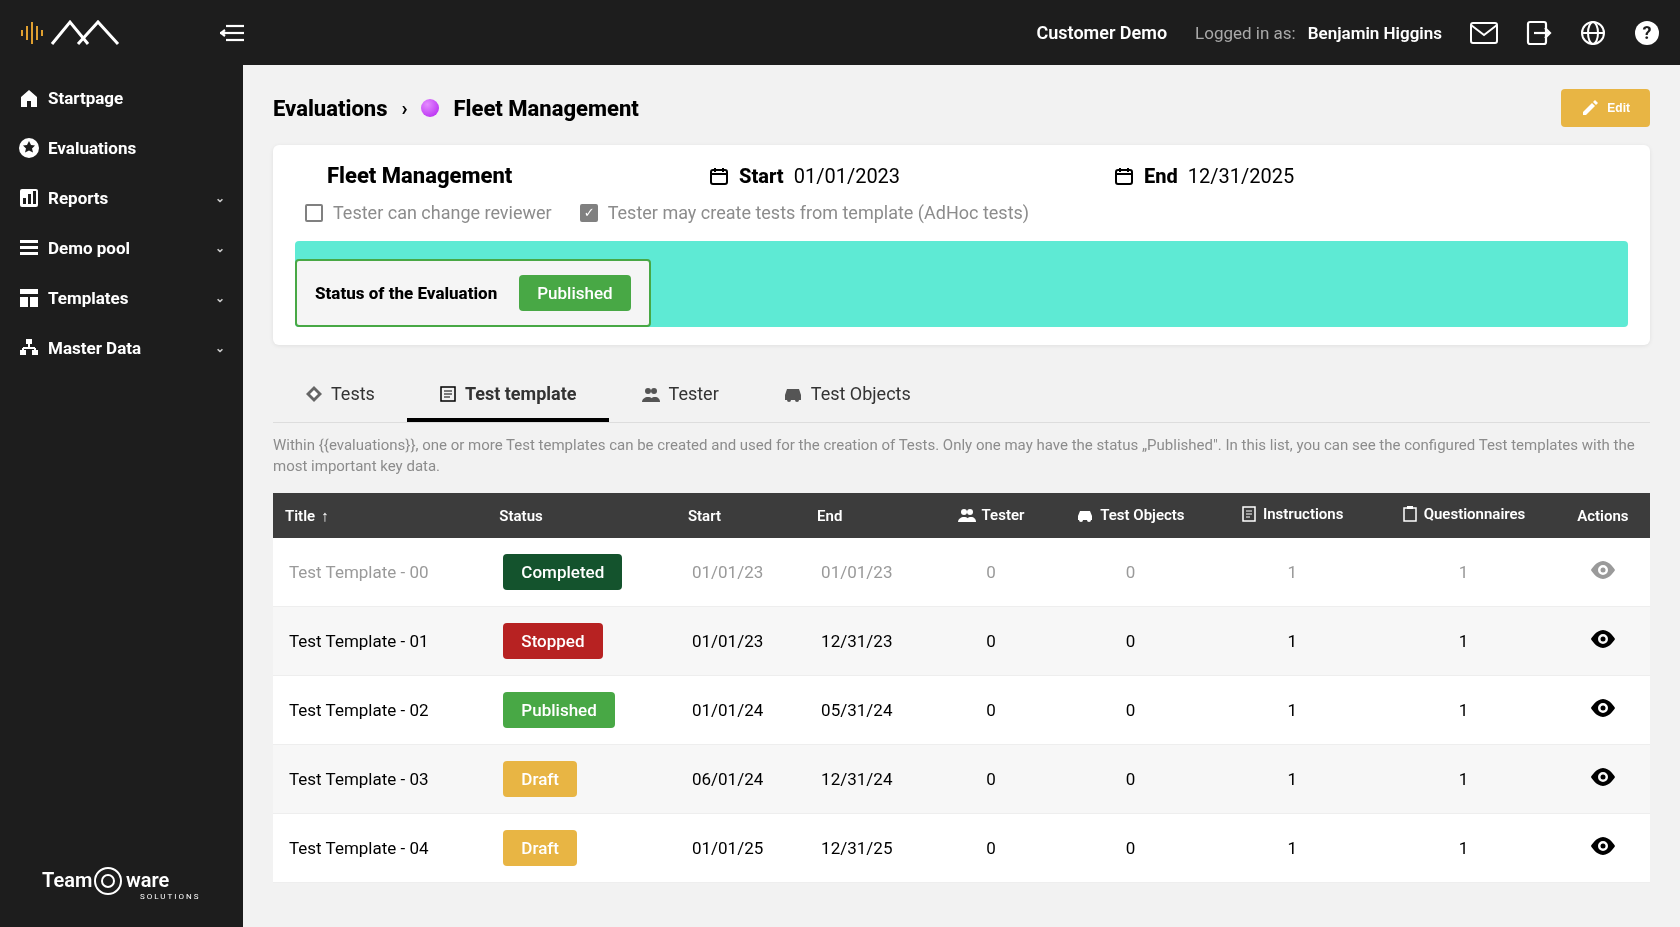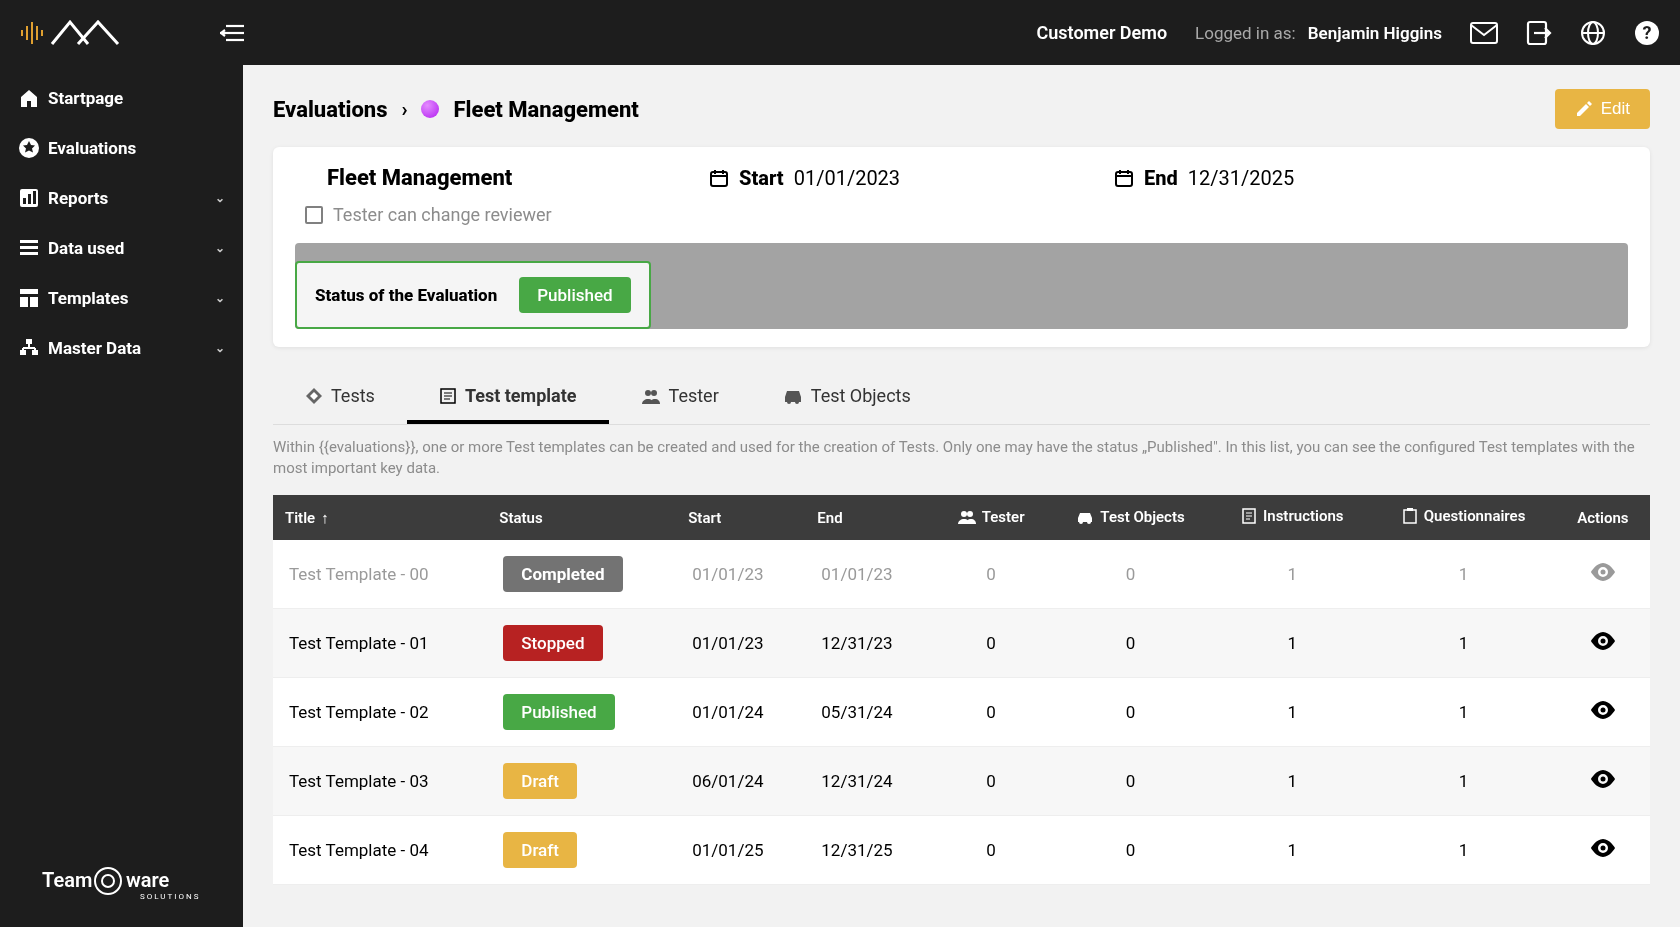"Edit" .edit-btn { font-size: 17px -> 12px; font-weight: 400 -> 700 }
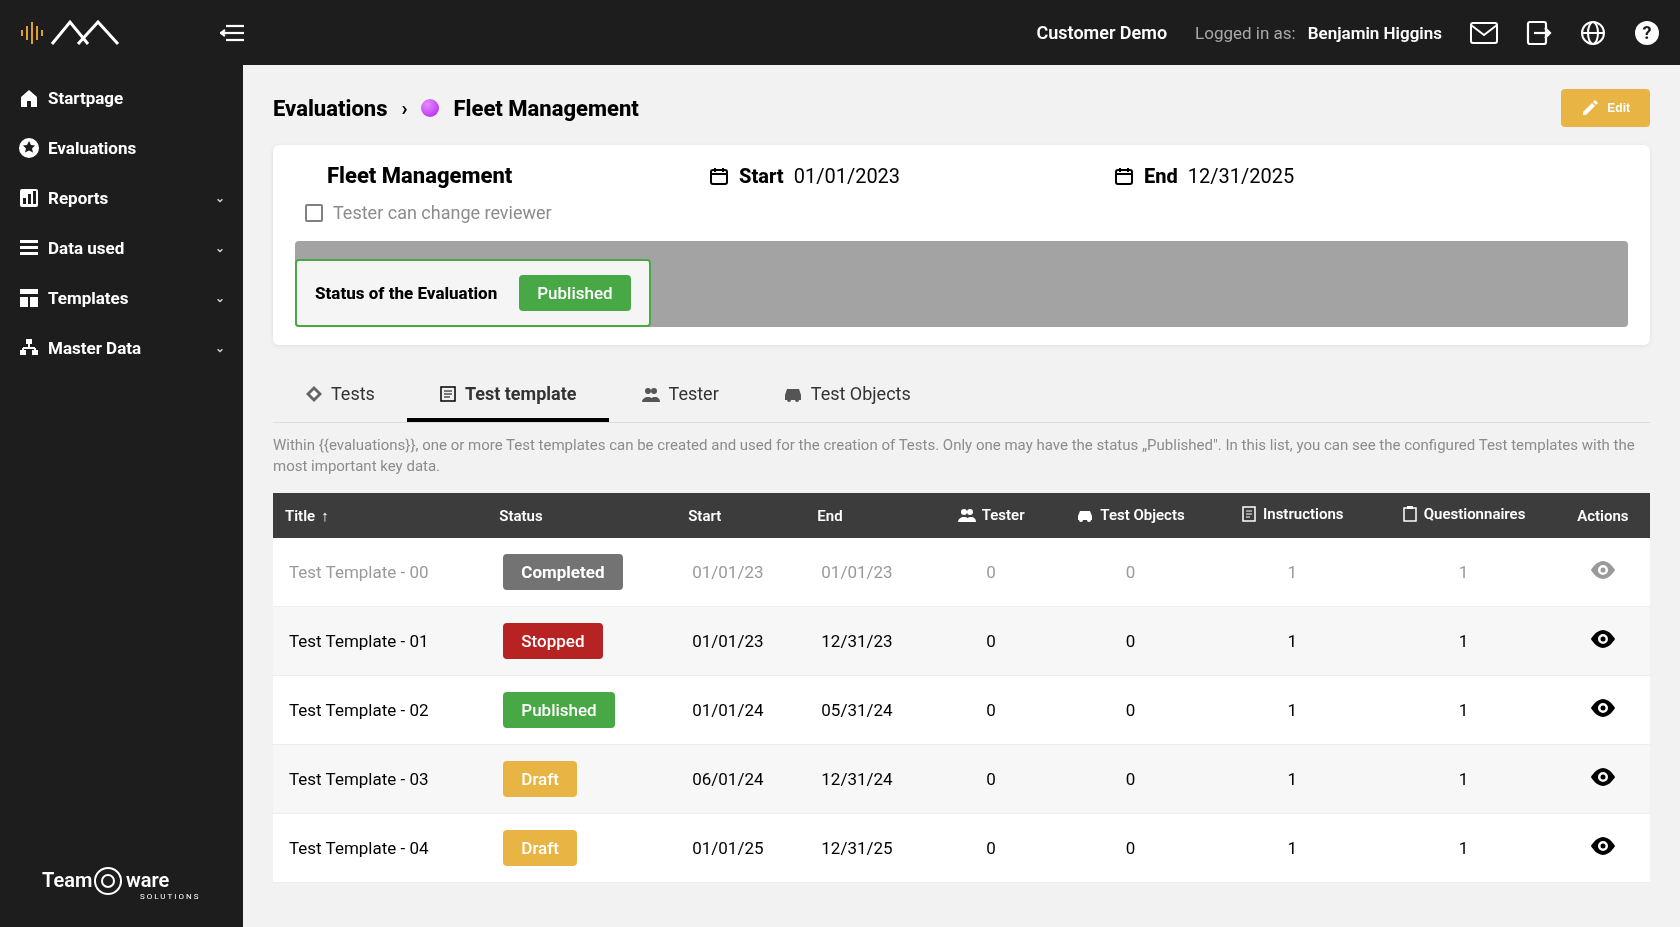"Tester may create tests from" div.chk { html: none -> <div> <span></span> <span>Tester may create tests from template (AdHoc tests)</span> </div> }
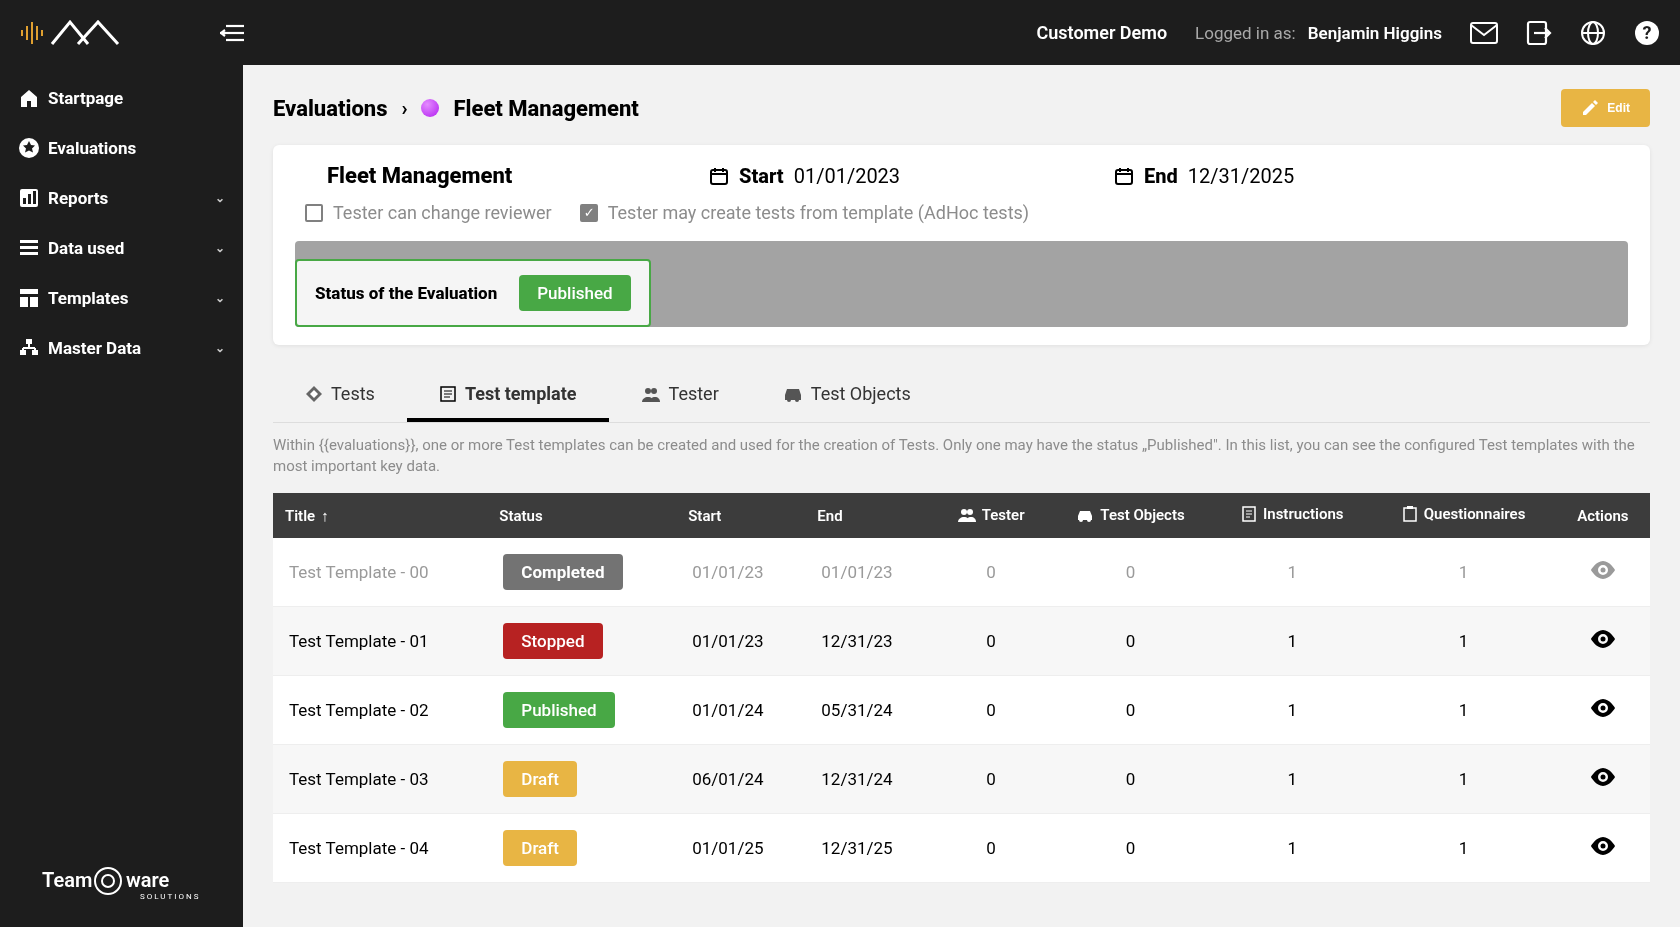"Data used" span { text: Data used -> Demo pool }
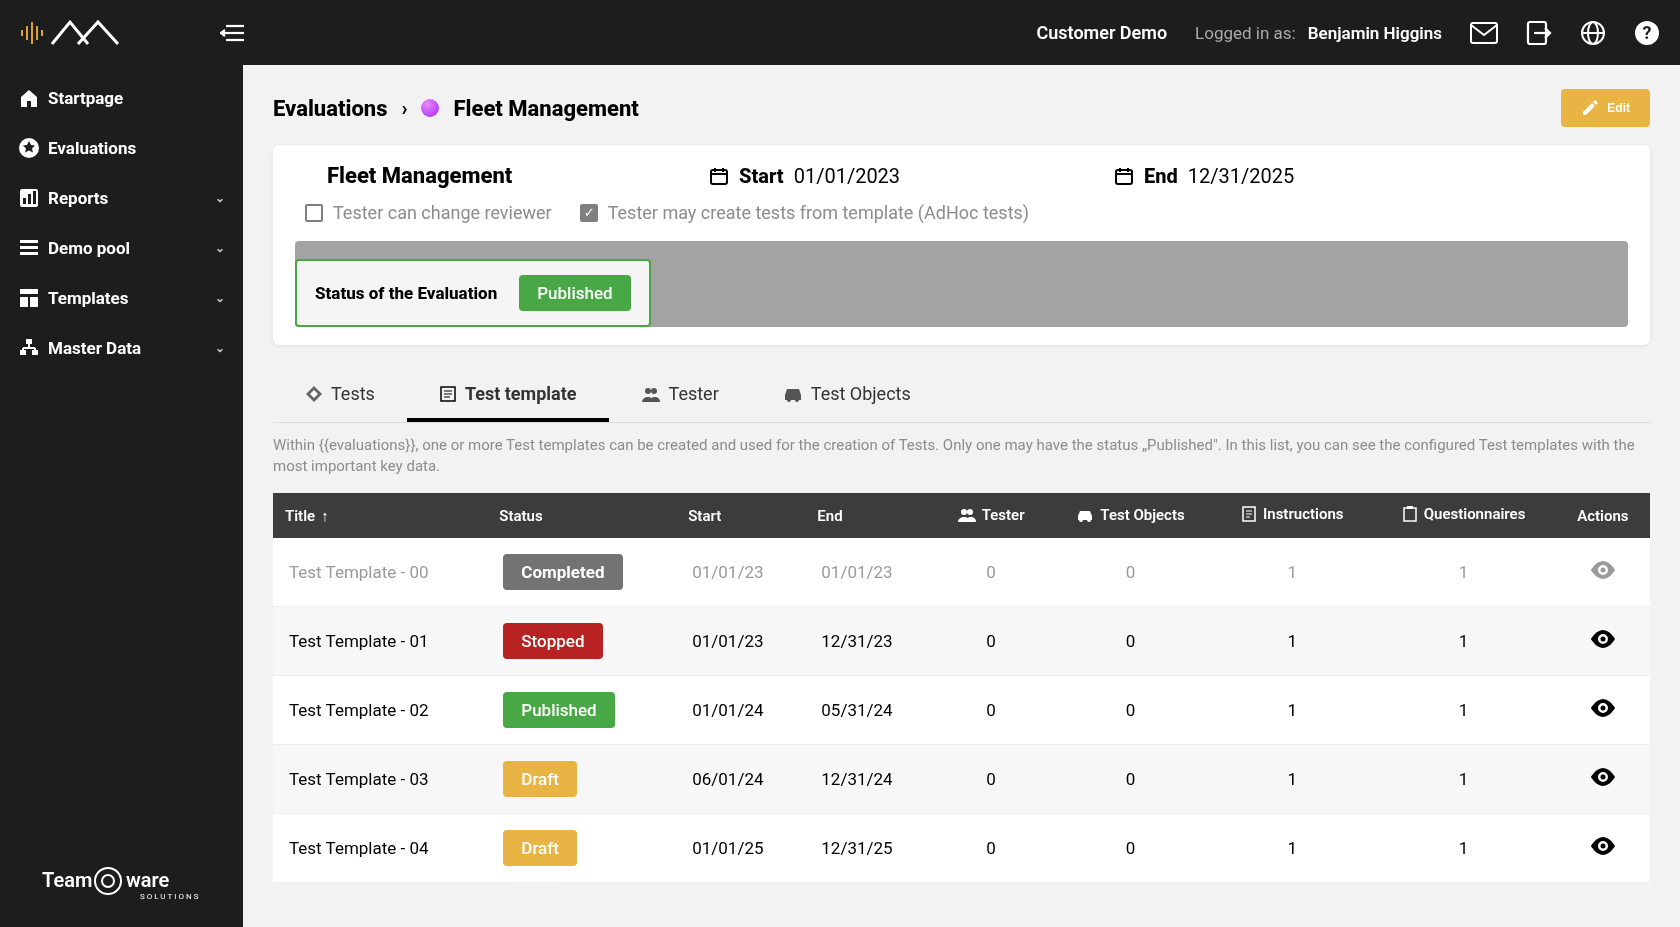"Status of the Evaluation" .full-gray-row { background: #a3a3a3 -> #5eead4 }
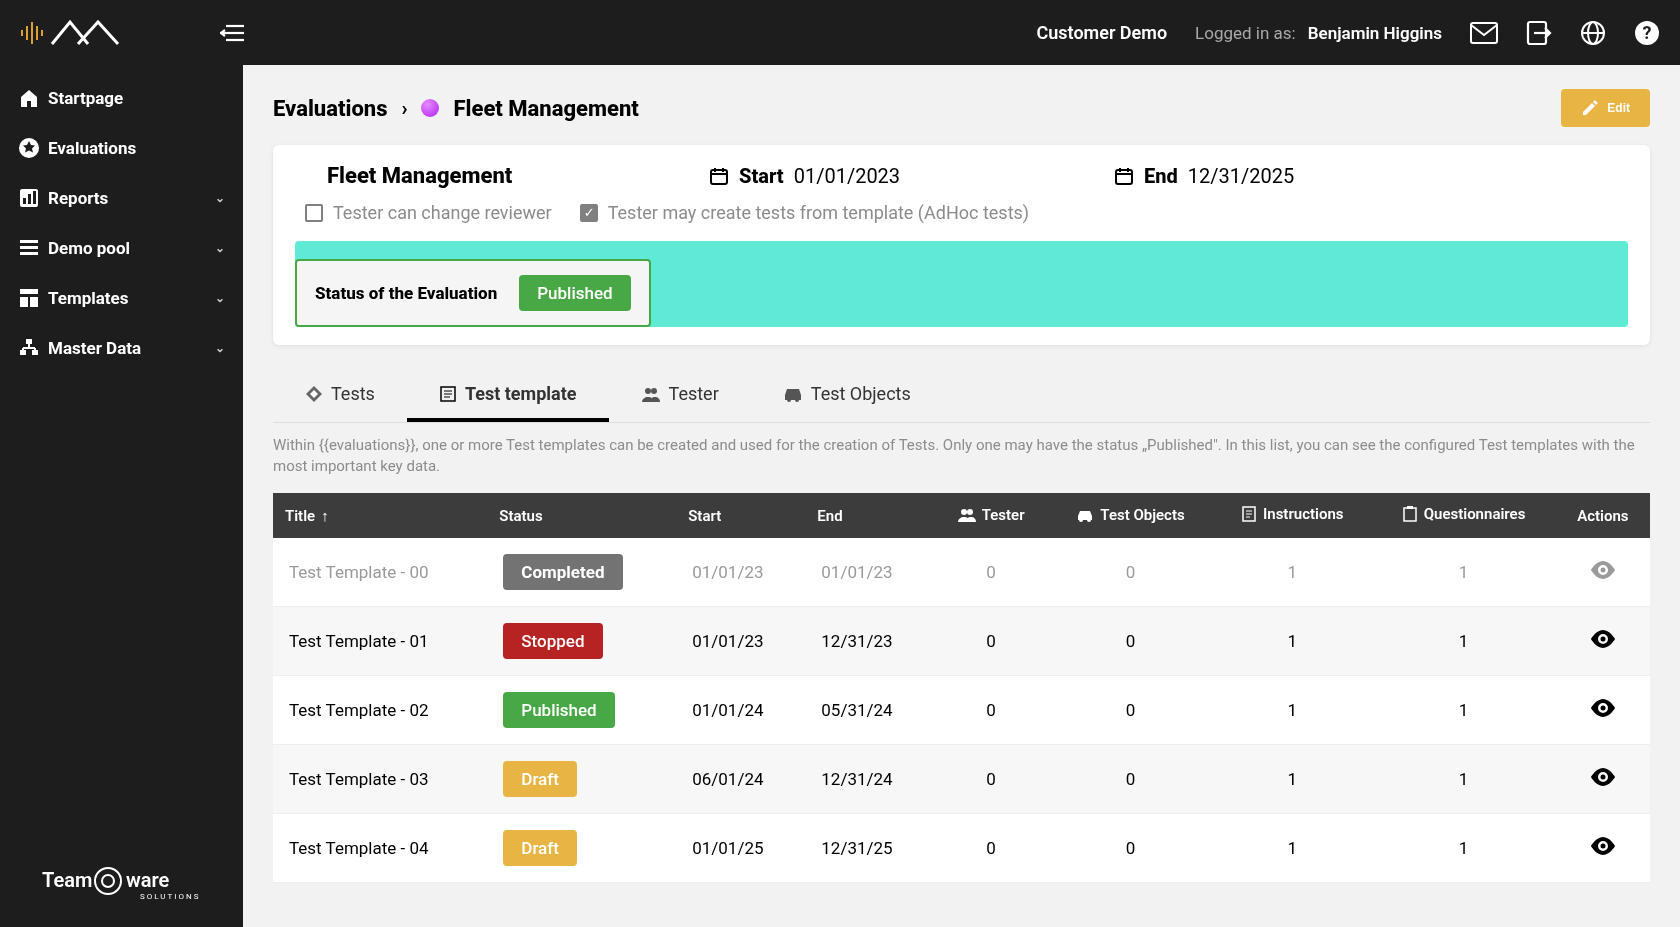"Completed" .badge.completed { background: #737373 -> #14532d; font-weight: bold -> none }
